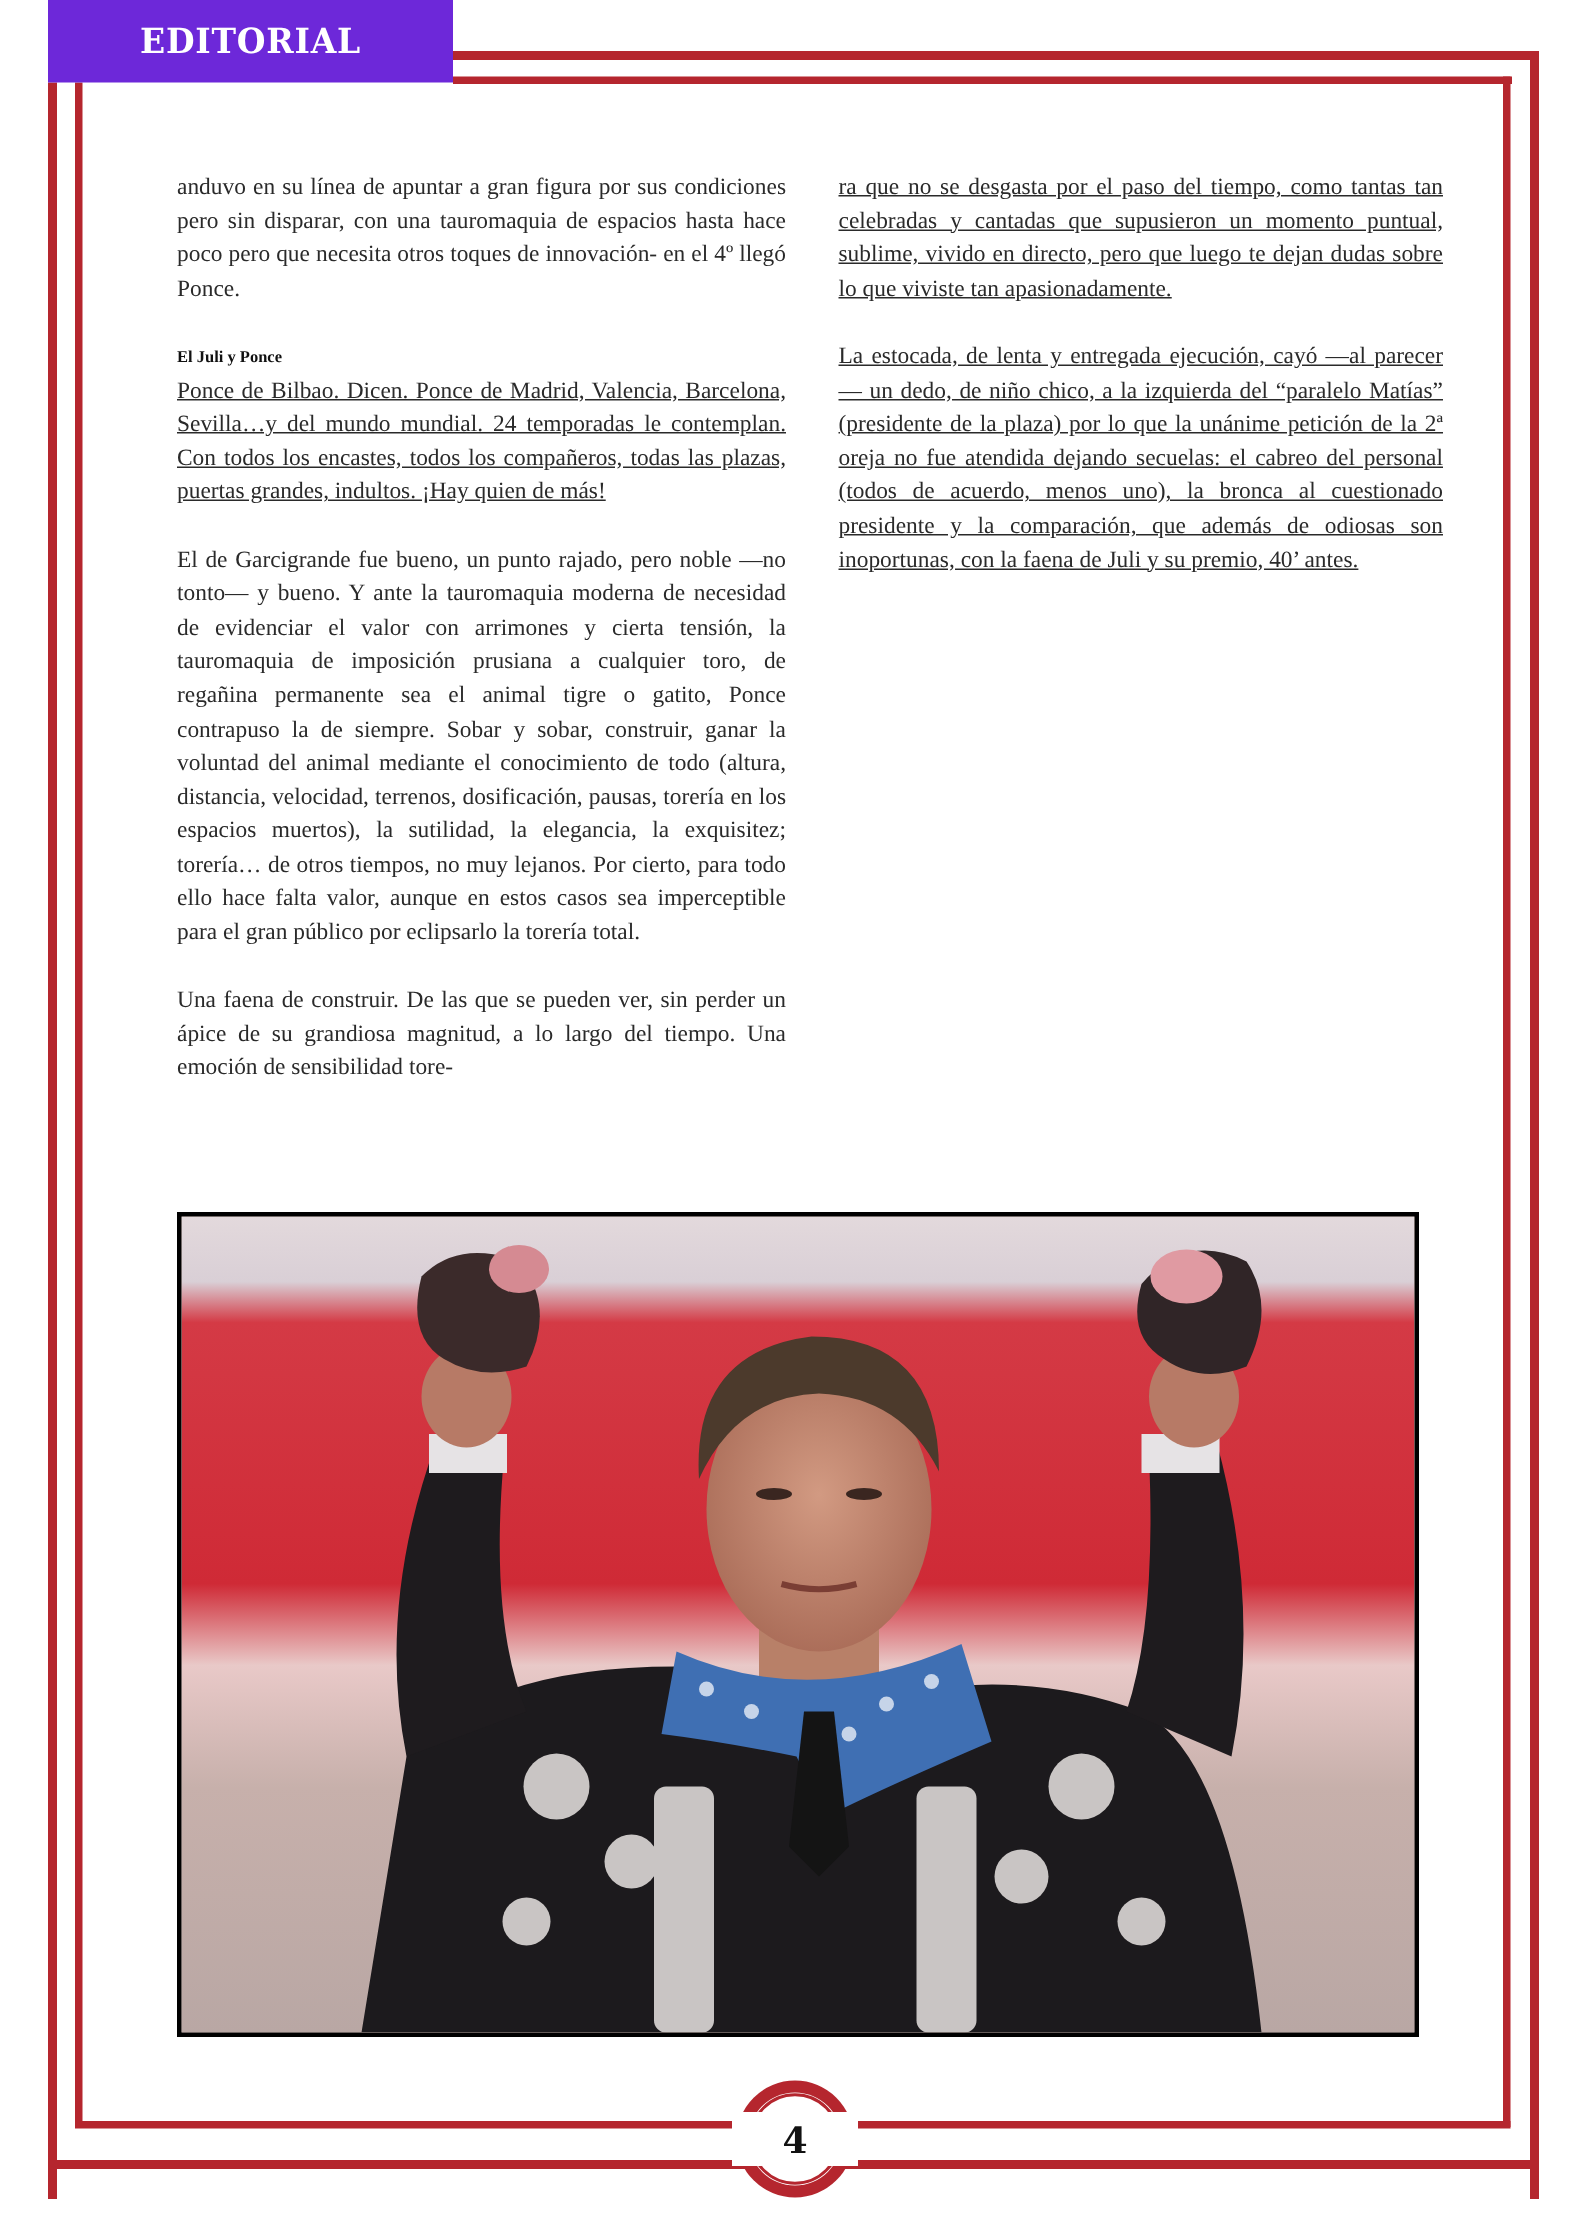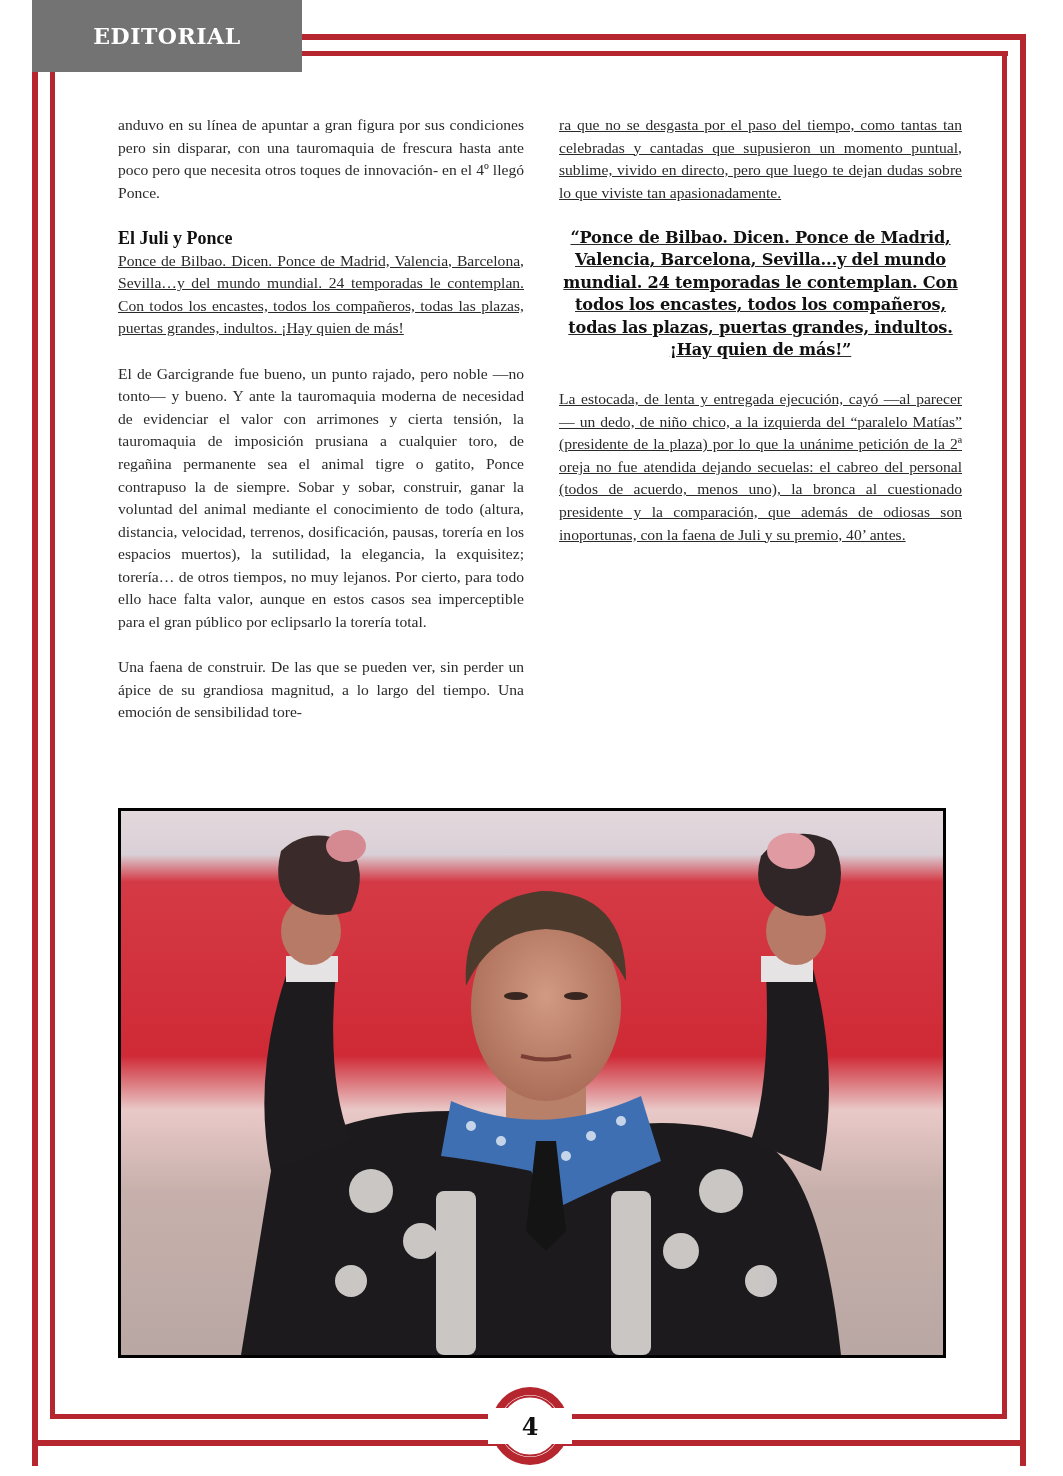"EDITORIAL" .banner { background: #737373 -> #6d28d9; height: 72px -> 55px }
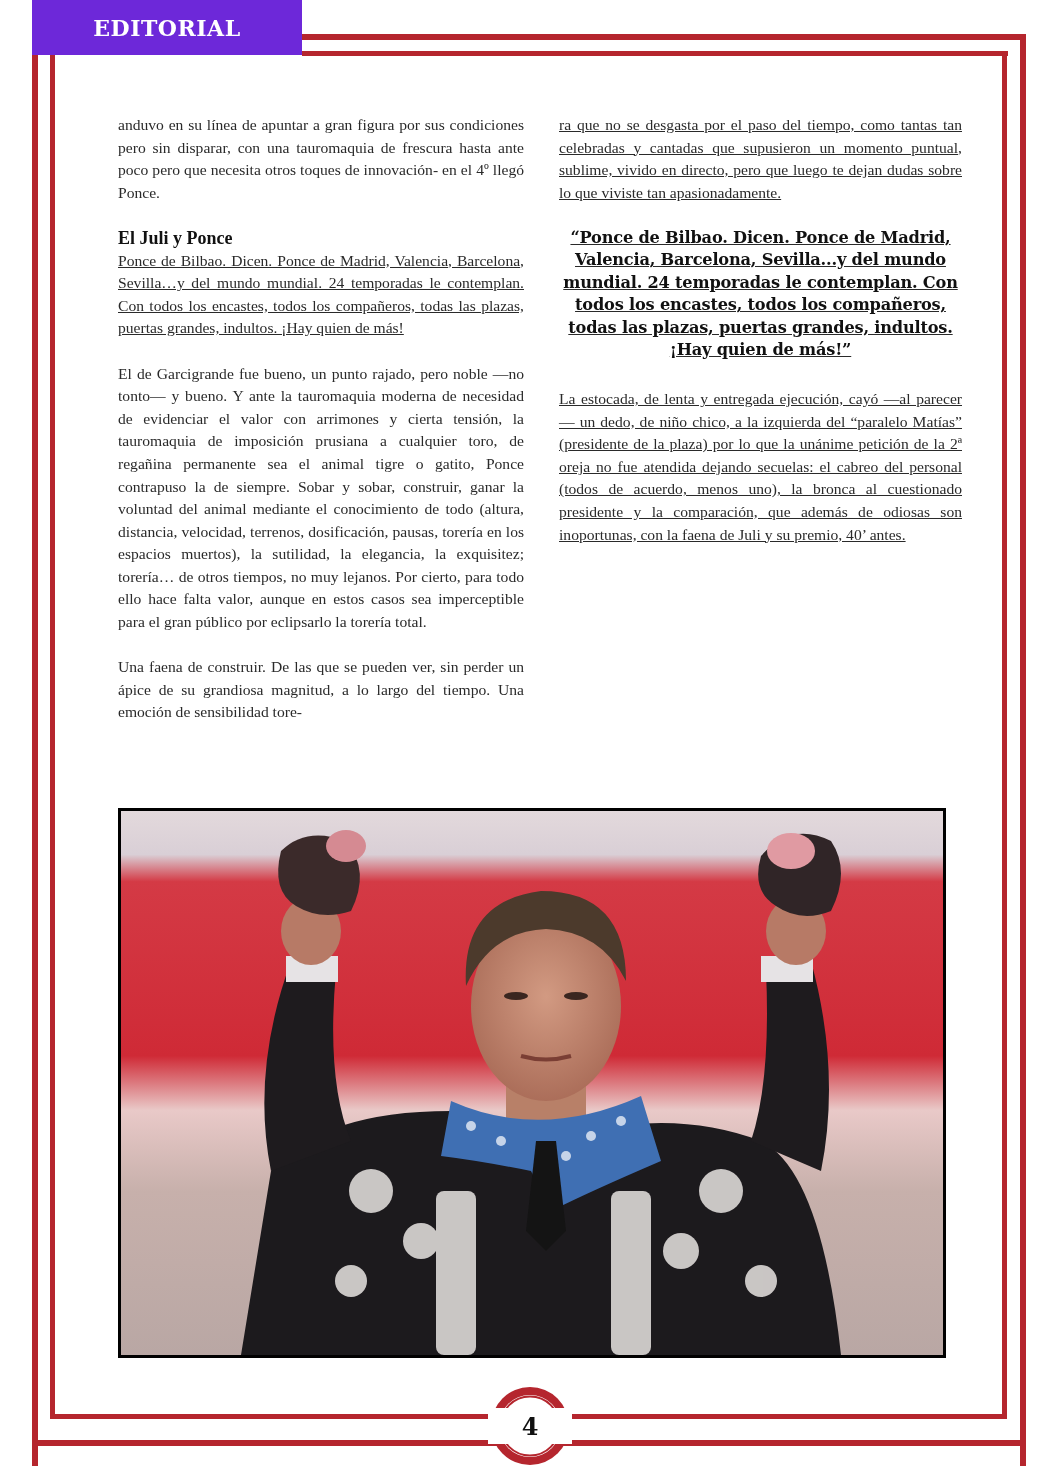"anduvo en su línea de" p { text: frescura hasta ante -> espacios hasta hace }
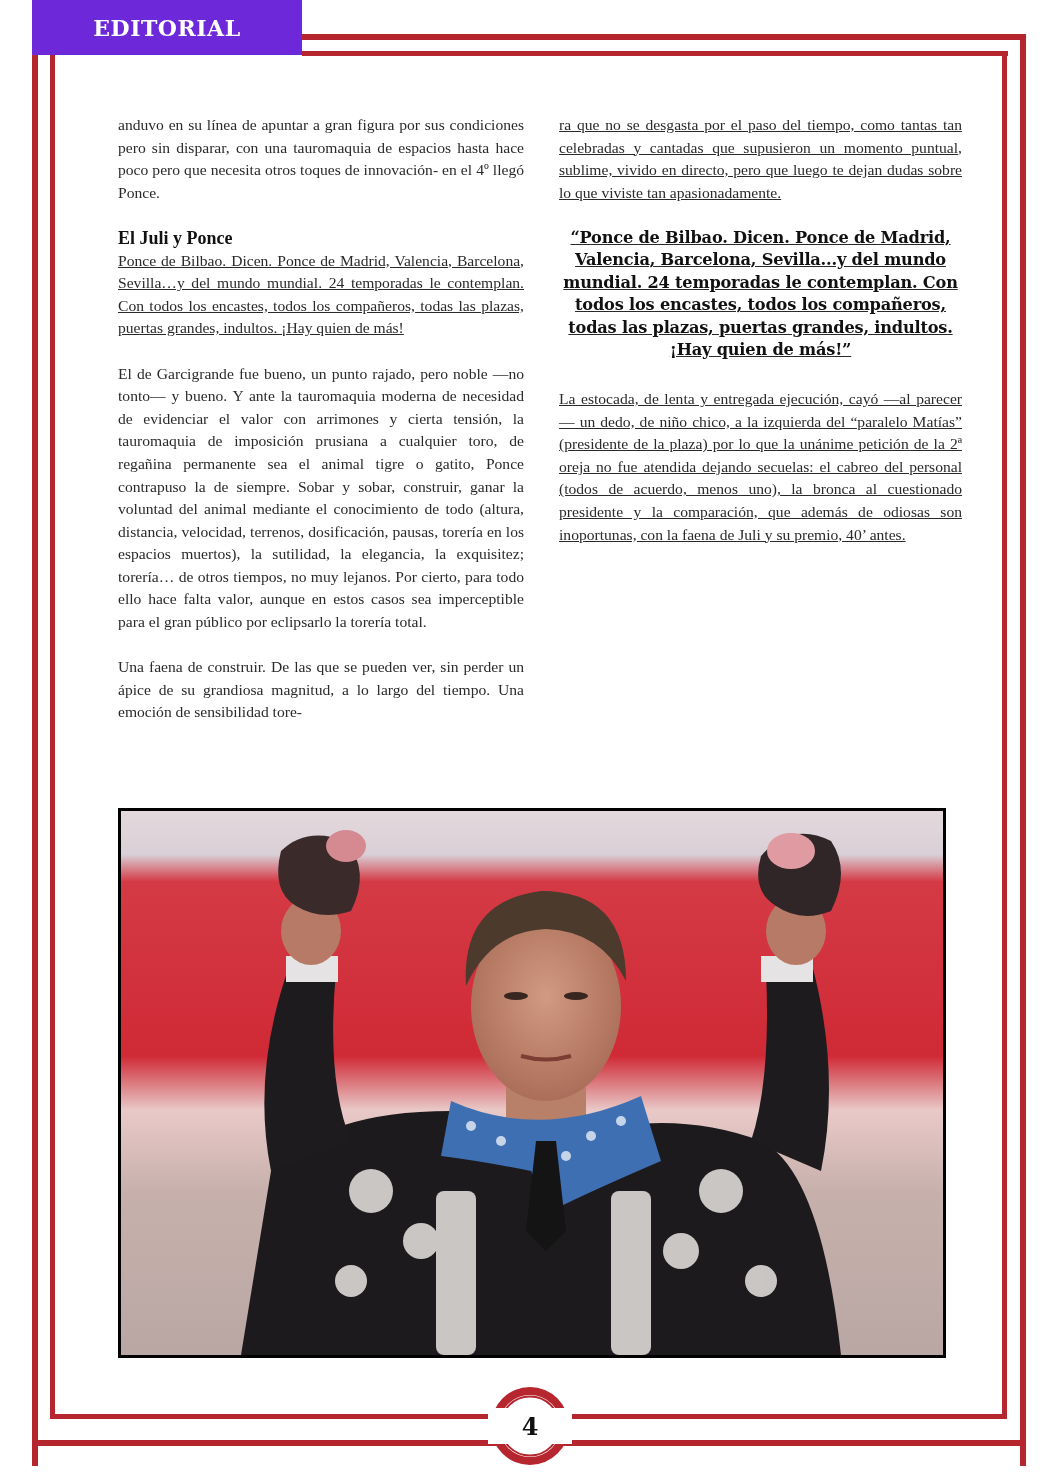"El Juli y Ponce" .subhead { font-size: 18px -> 11px }
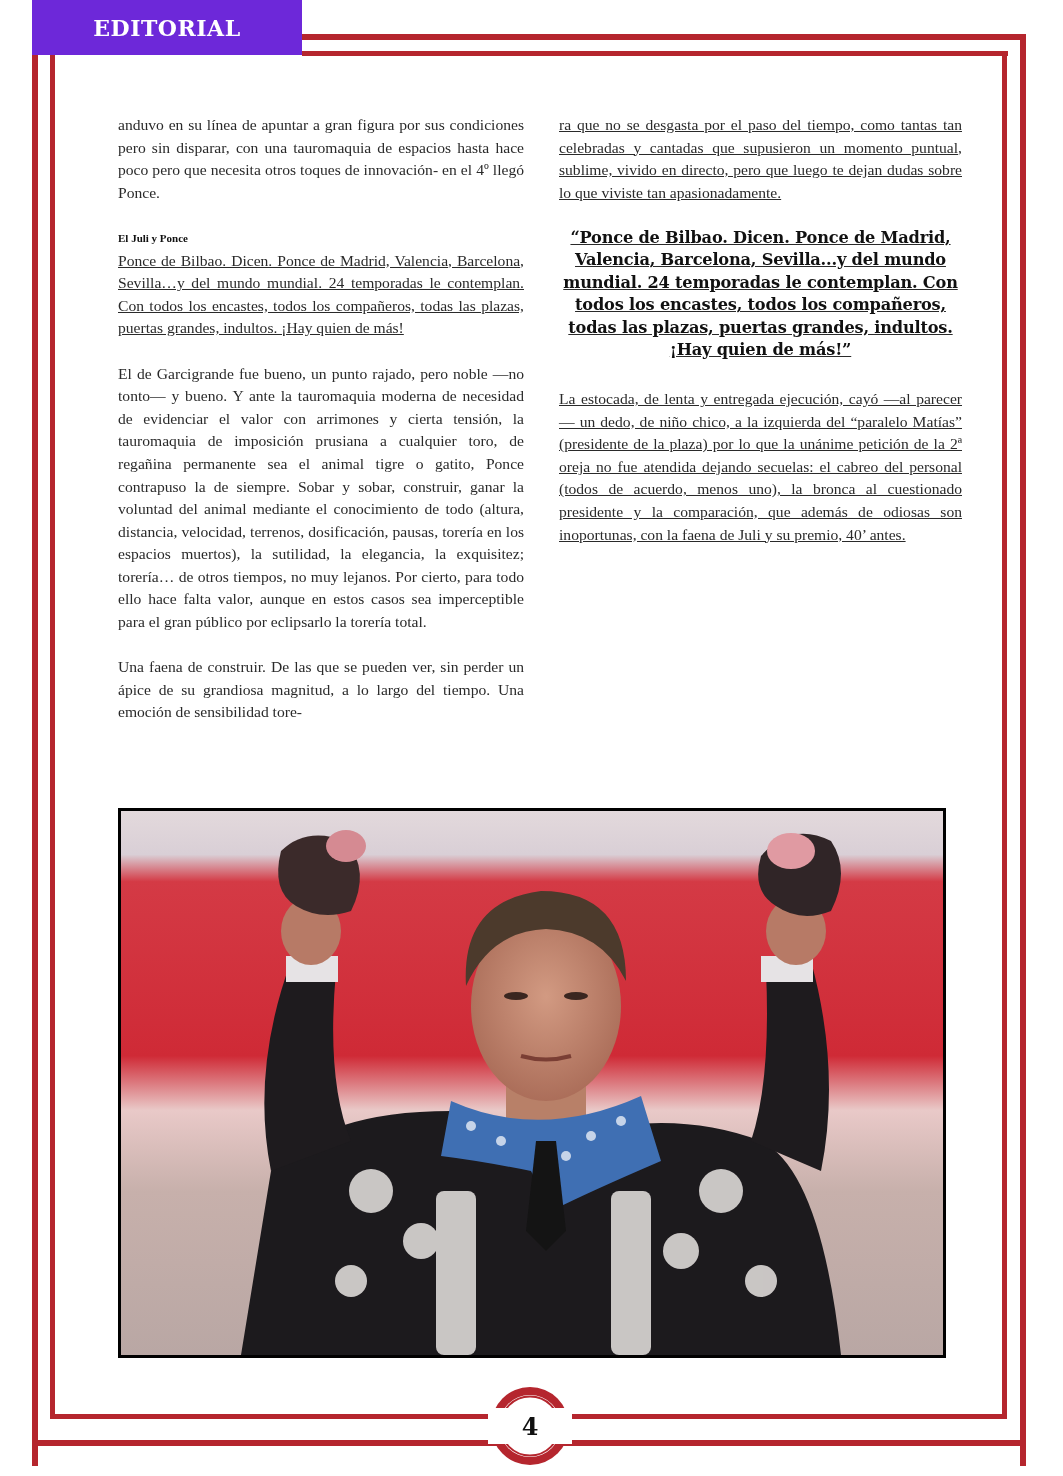"“Ponce de Bilbao. Dicen. Ponce" div.pullquote { html: <div>“Ponce de Bilbao. Dicen. Ponce de Madrid, Valencia, Barcelona, Sevilla...y del mundo mundial. 24 temporadas le contemplan. Con todos los encastes, todos los compañeros, todas las plazas, puertas grandes, indultos. ¡Hay quien de más!”</div> -> none }
